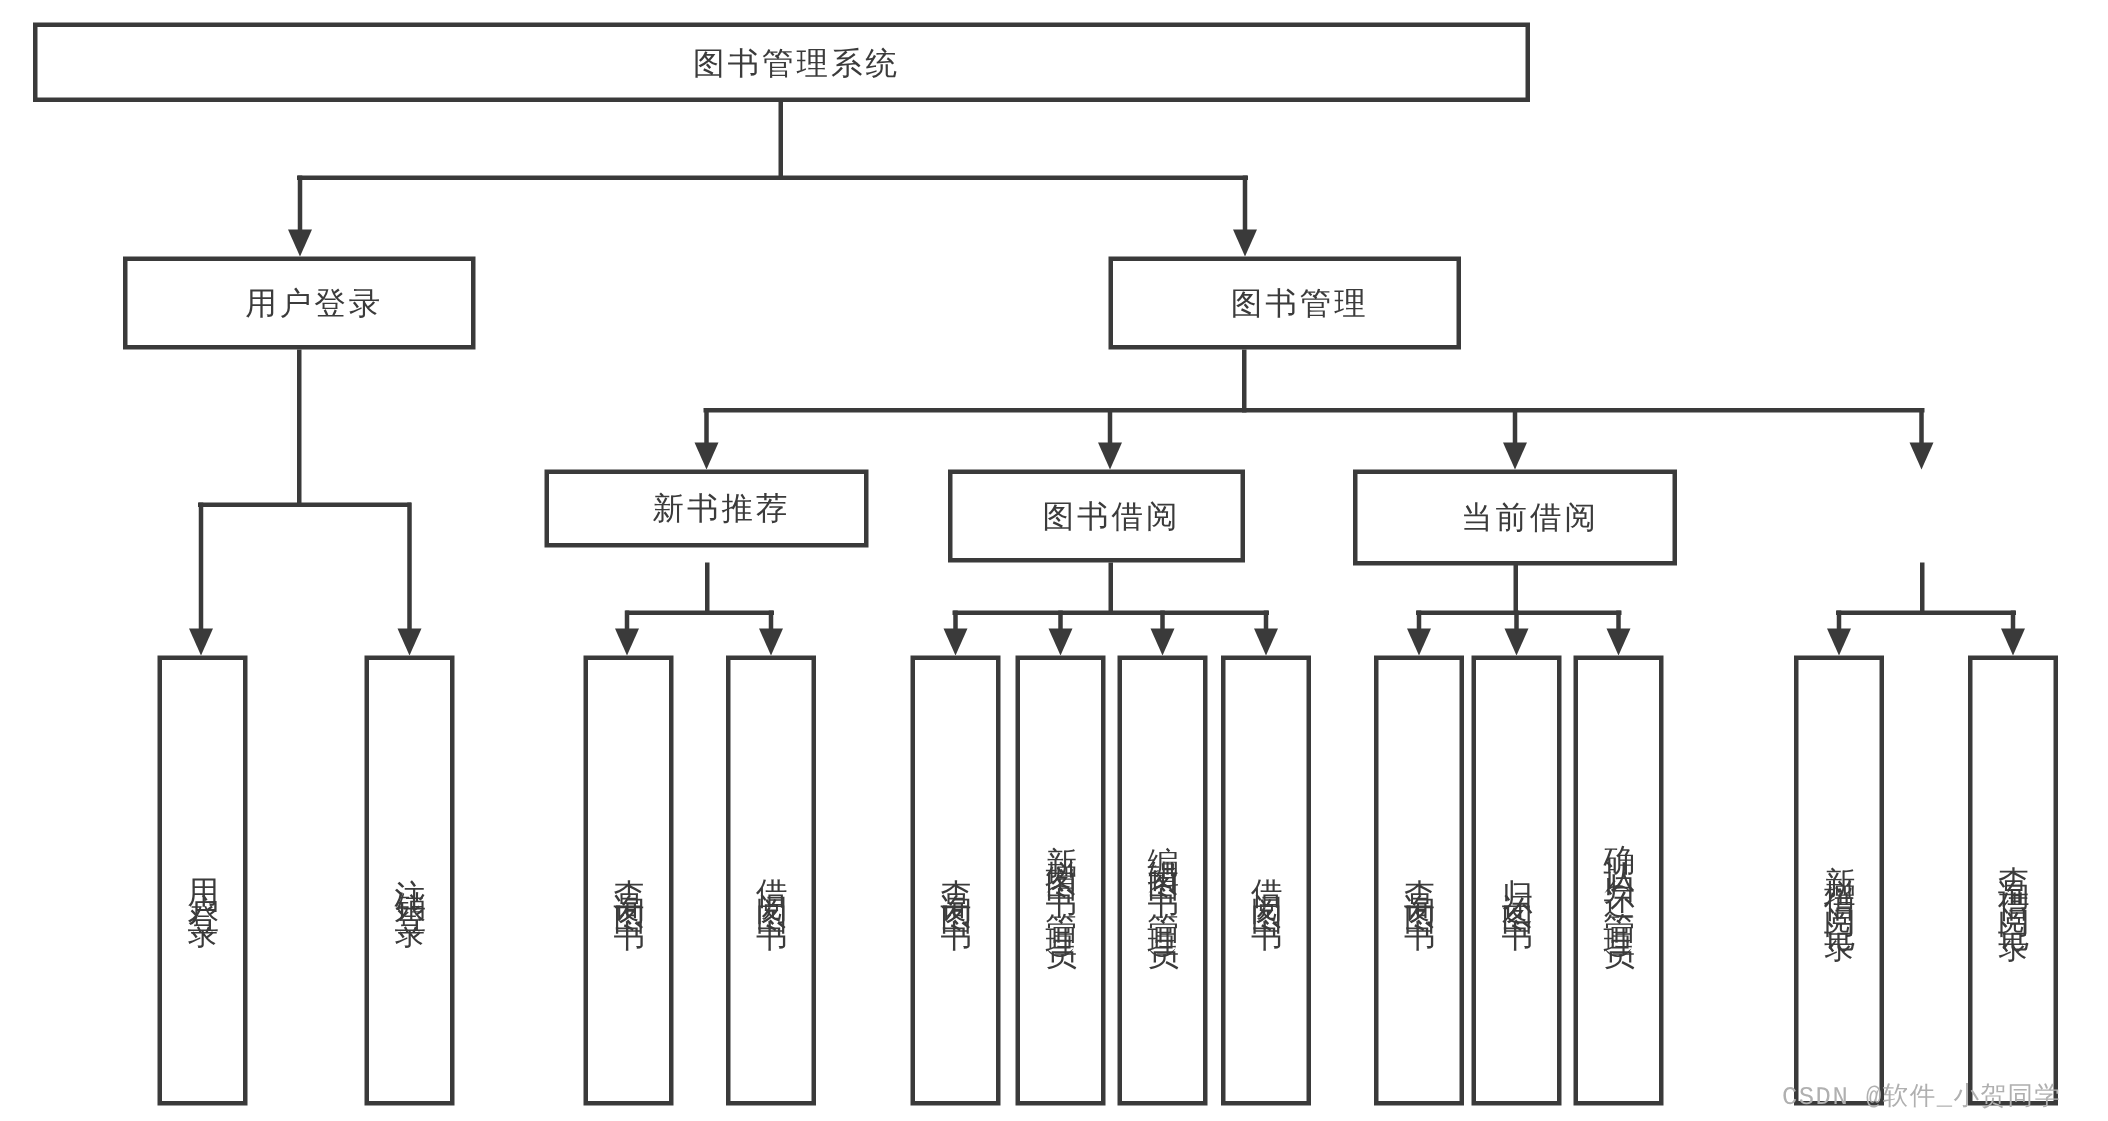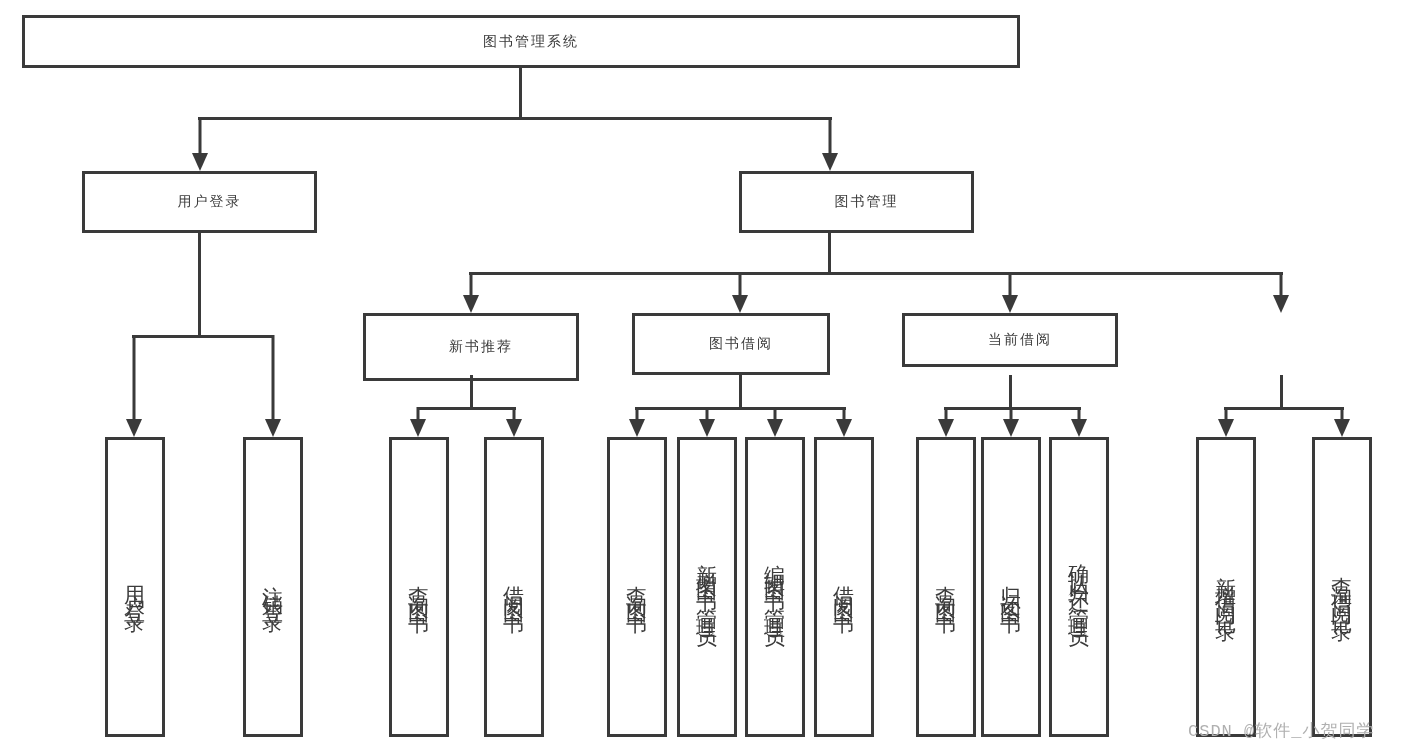"图书管理系统" .node { font-size: 14px -> 21px }
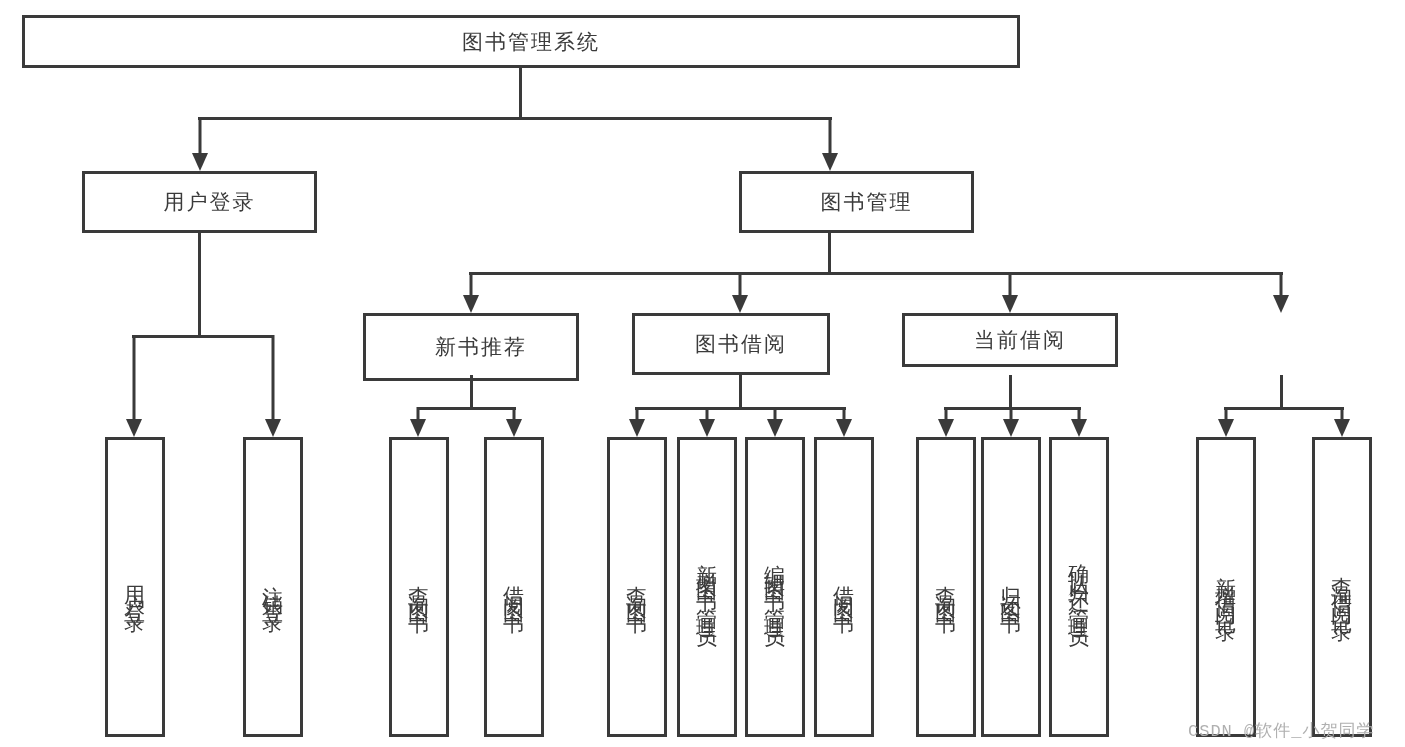"新书推荐" div.node { height: 68px -> 52px }
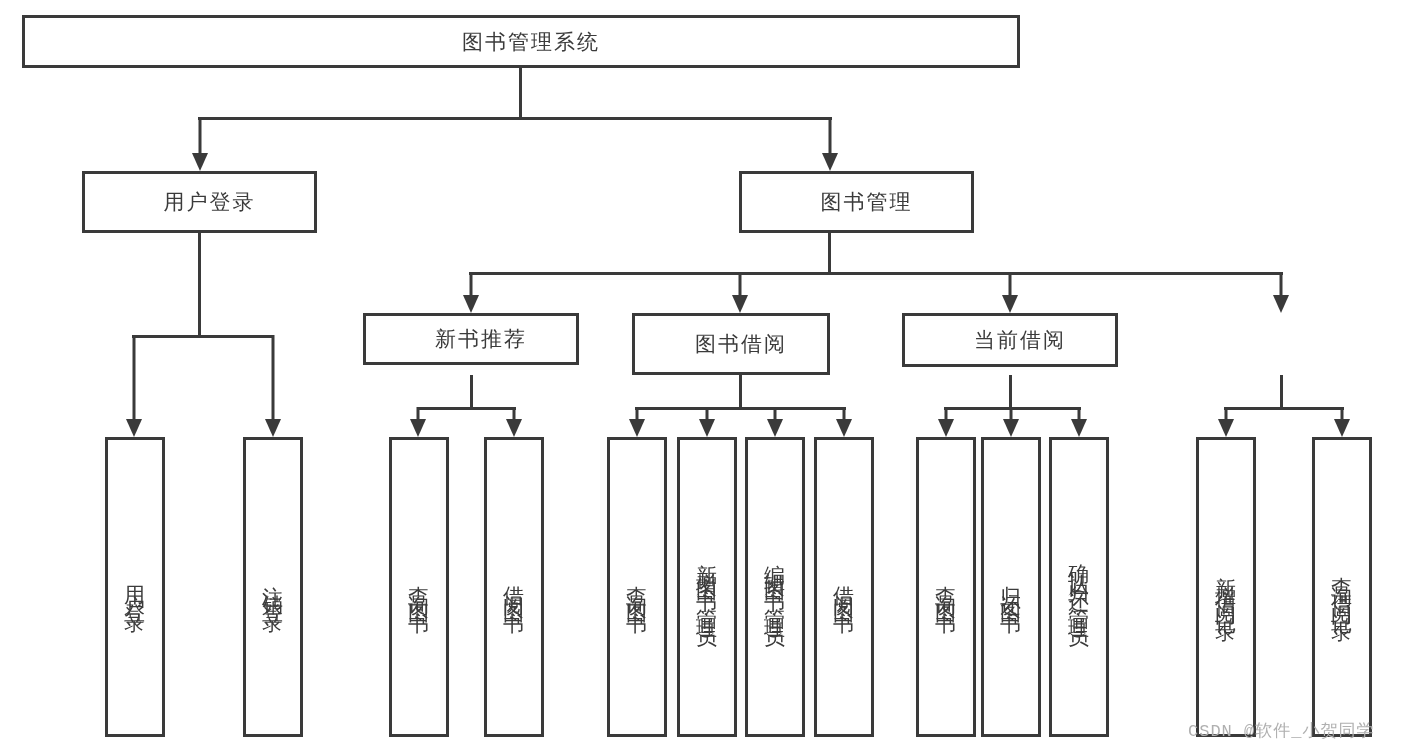"当前借阅" div.node { height: 54px -> 64px }
